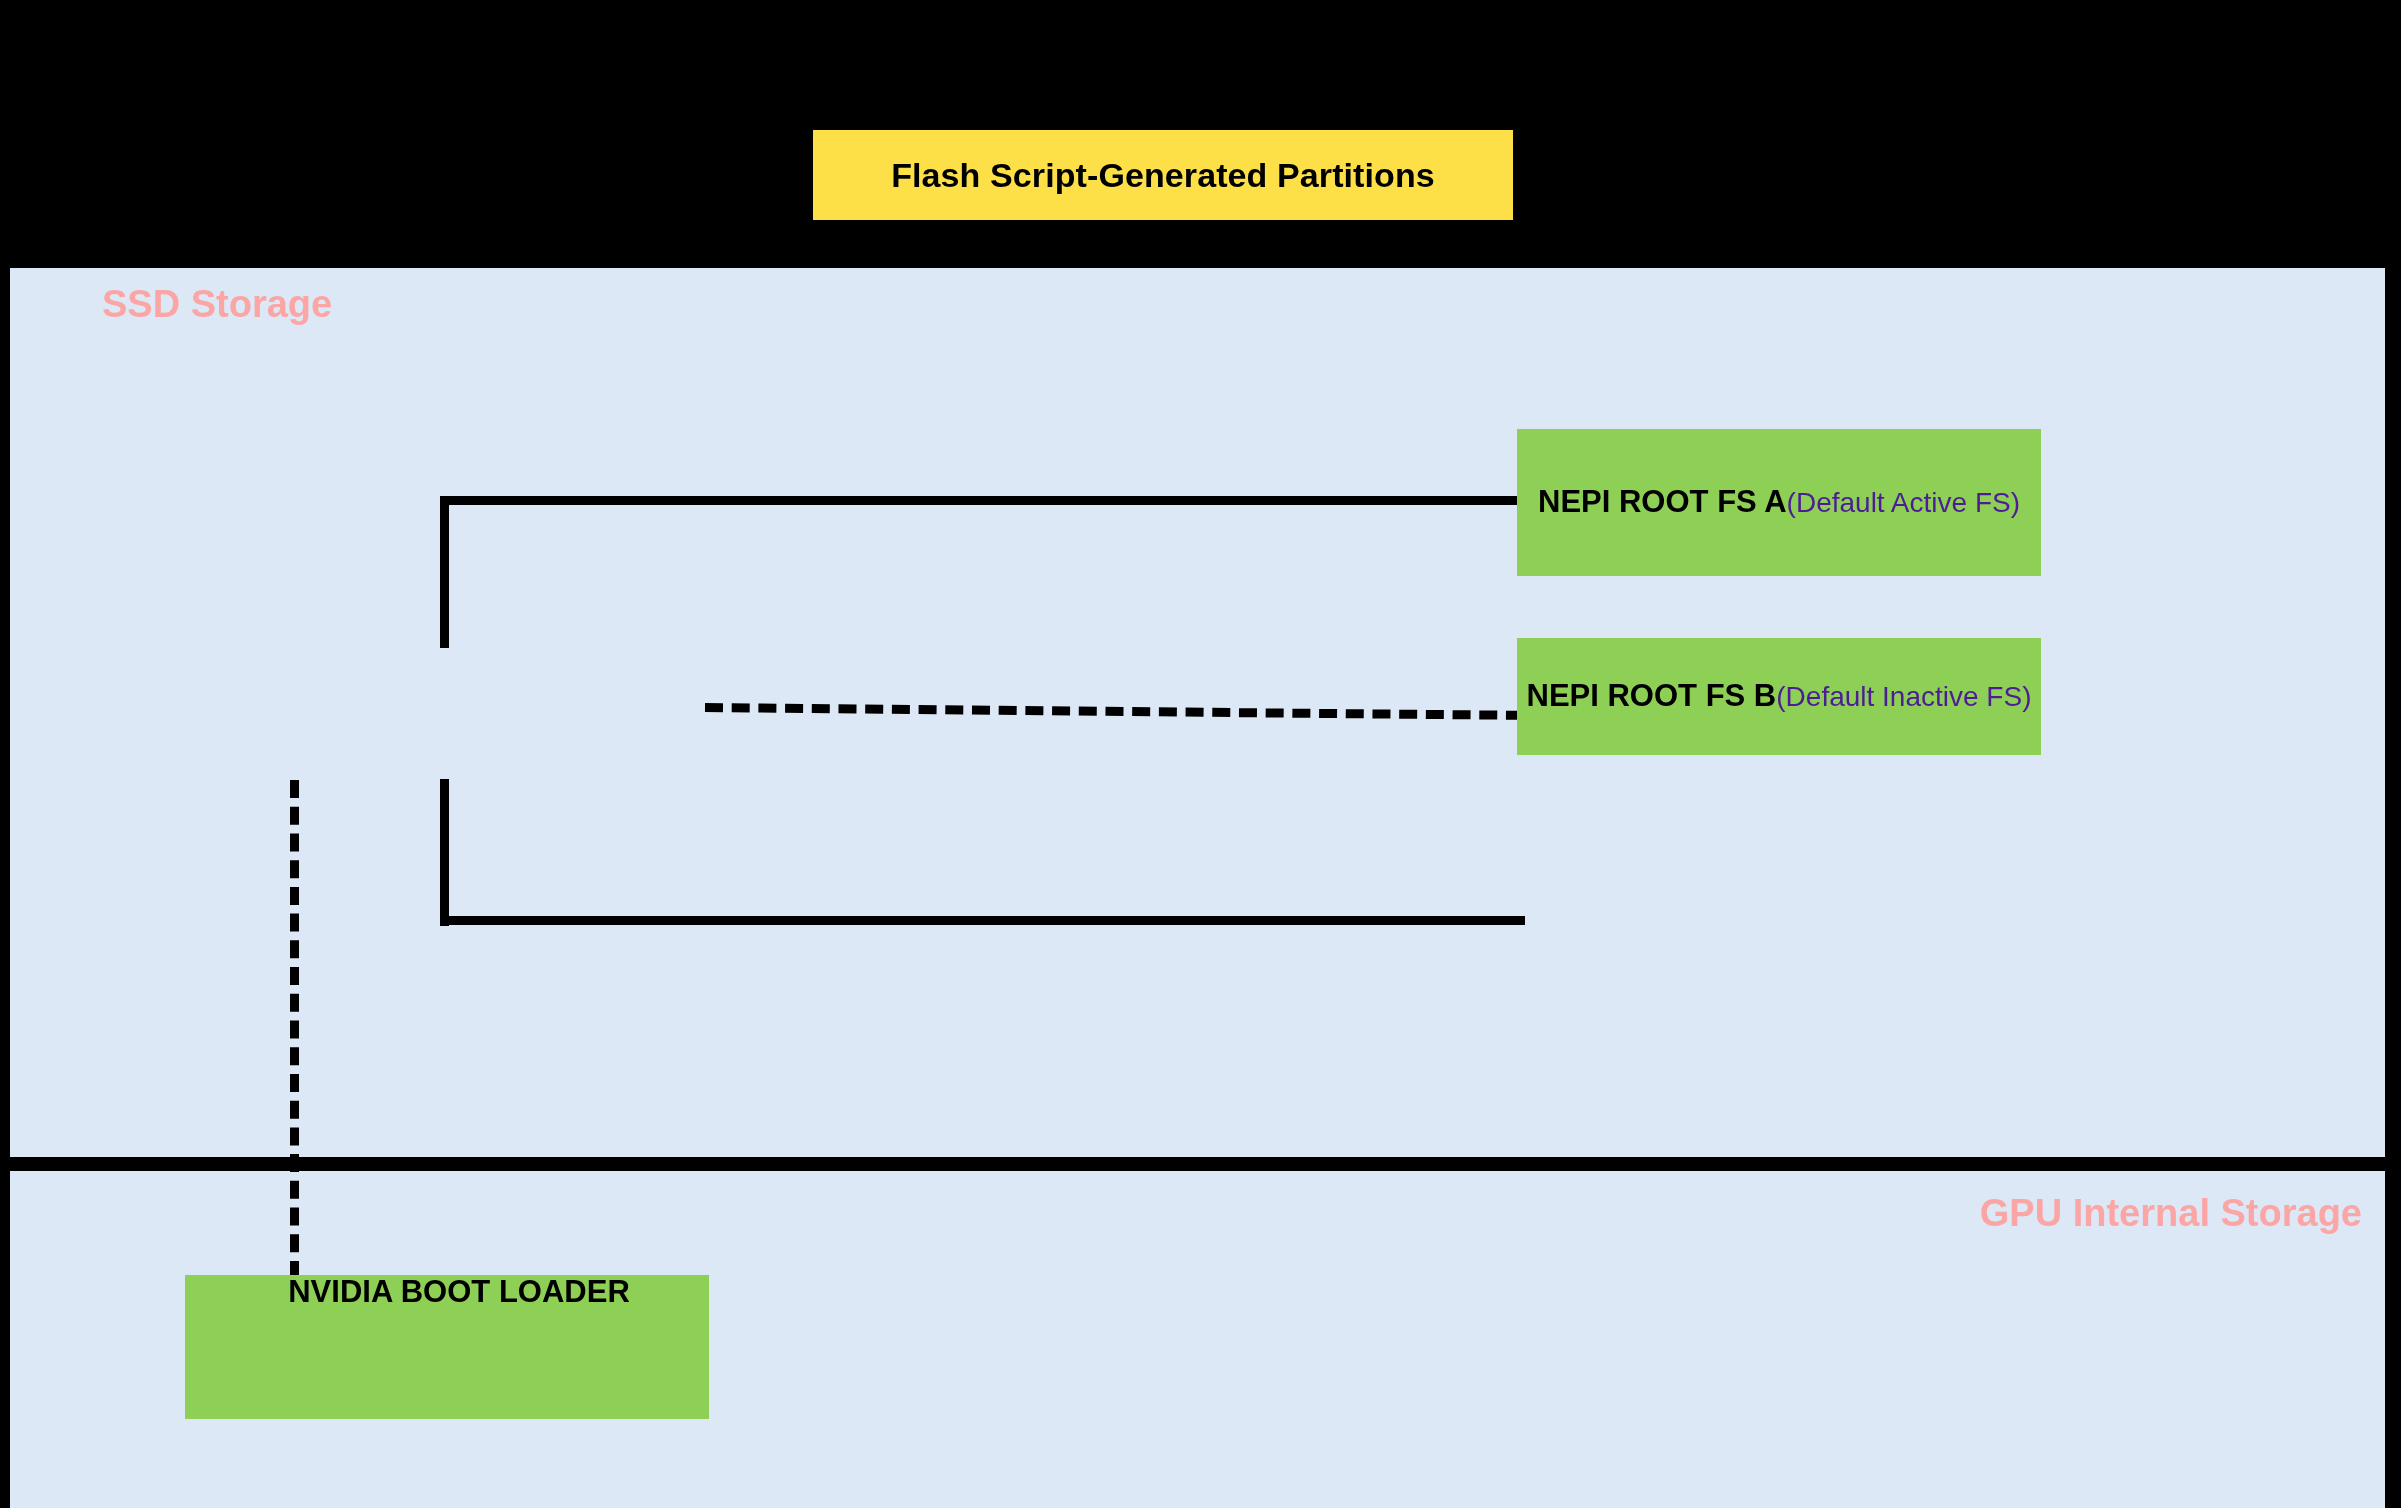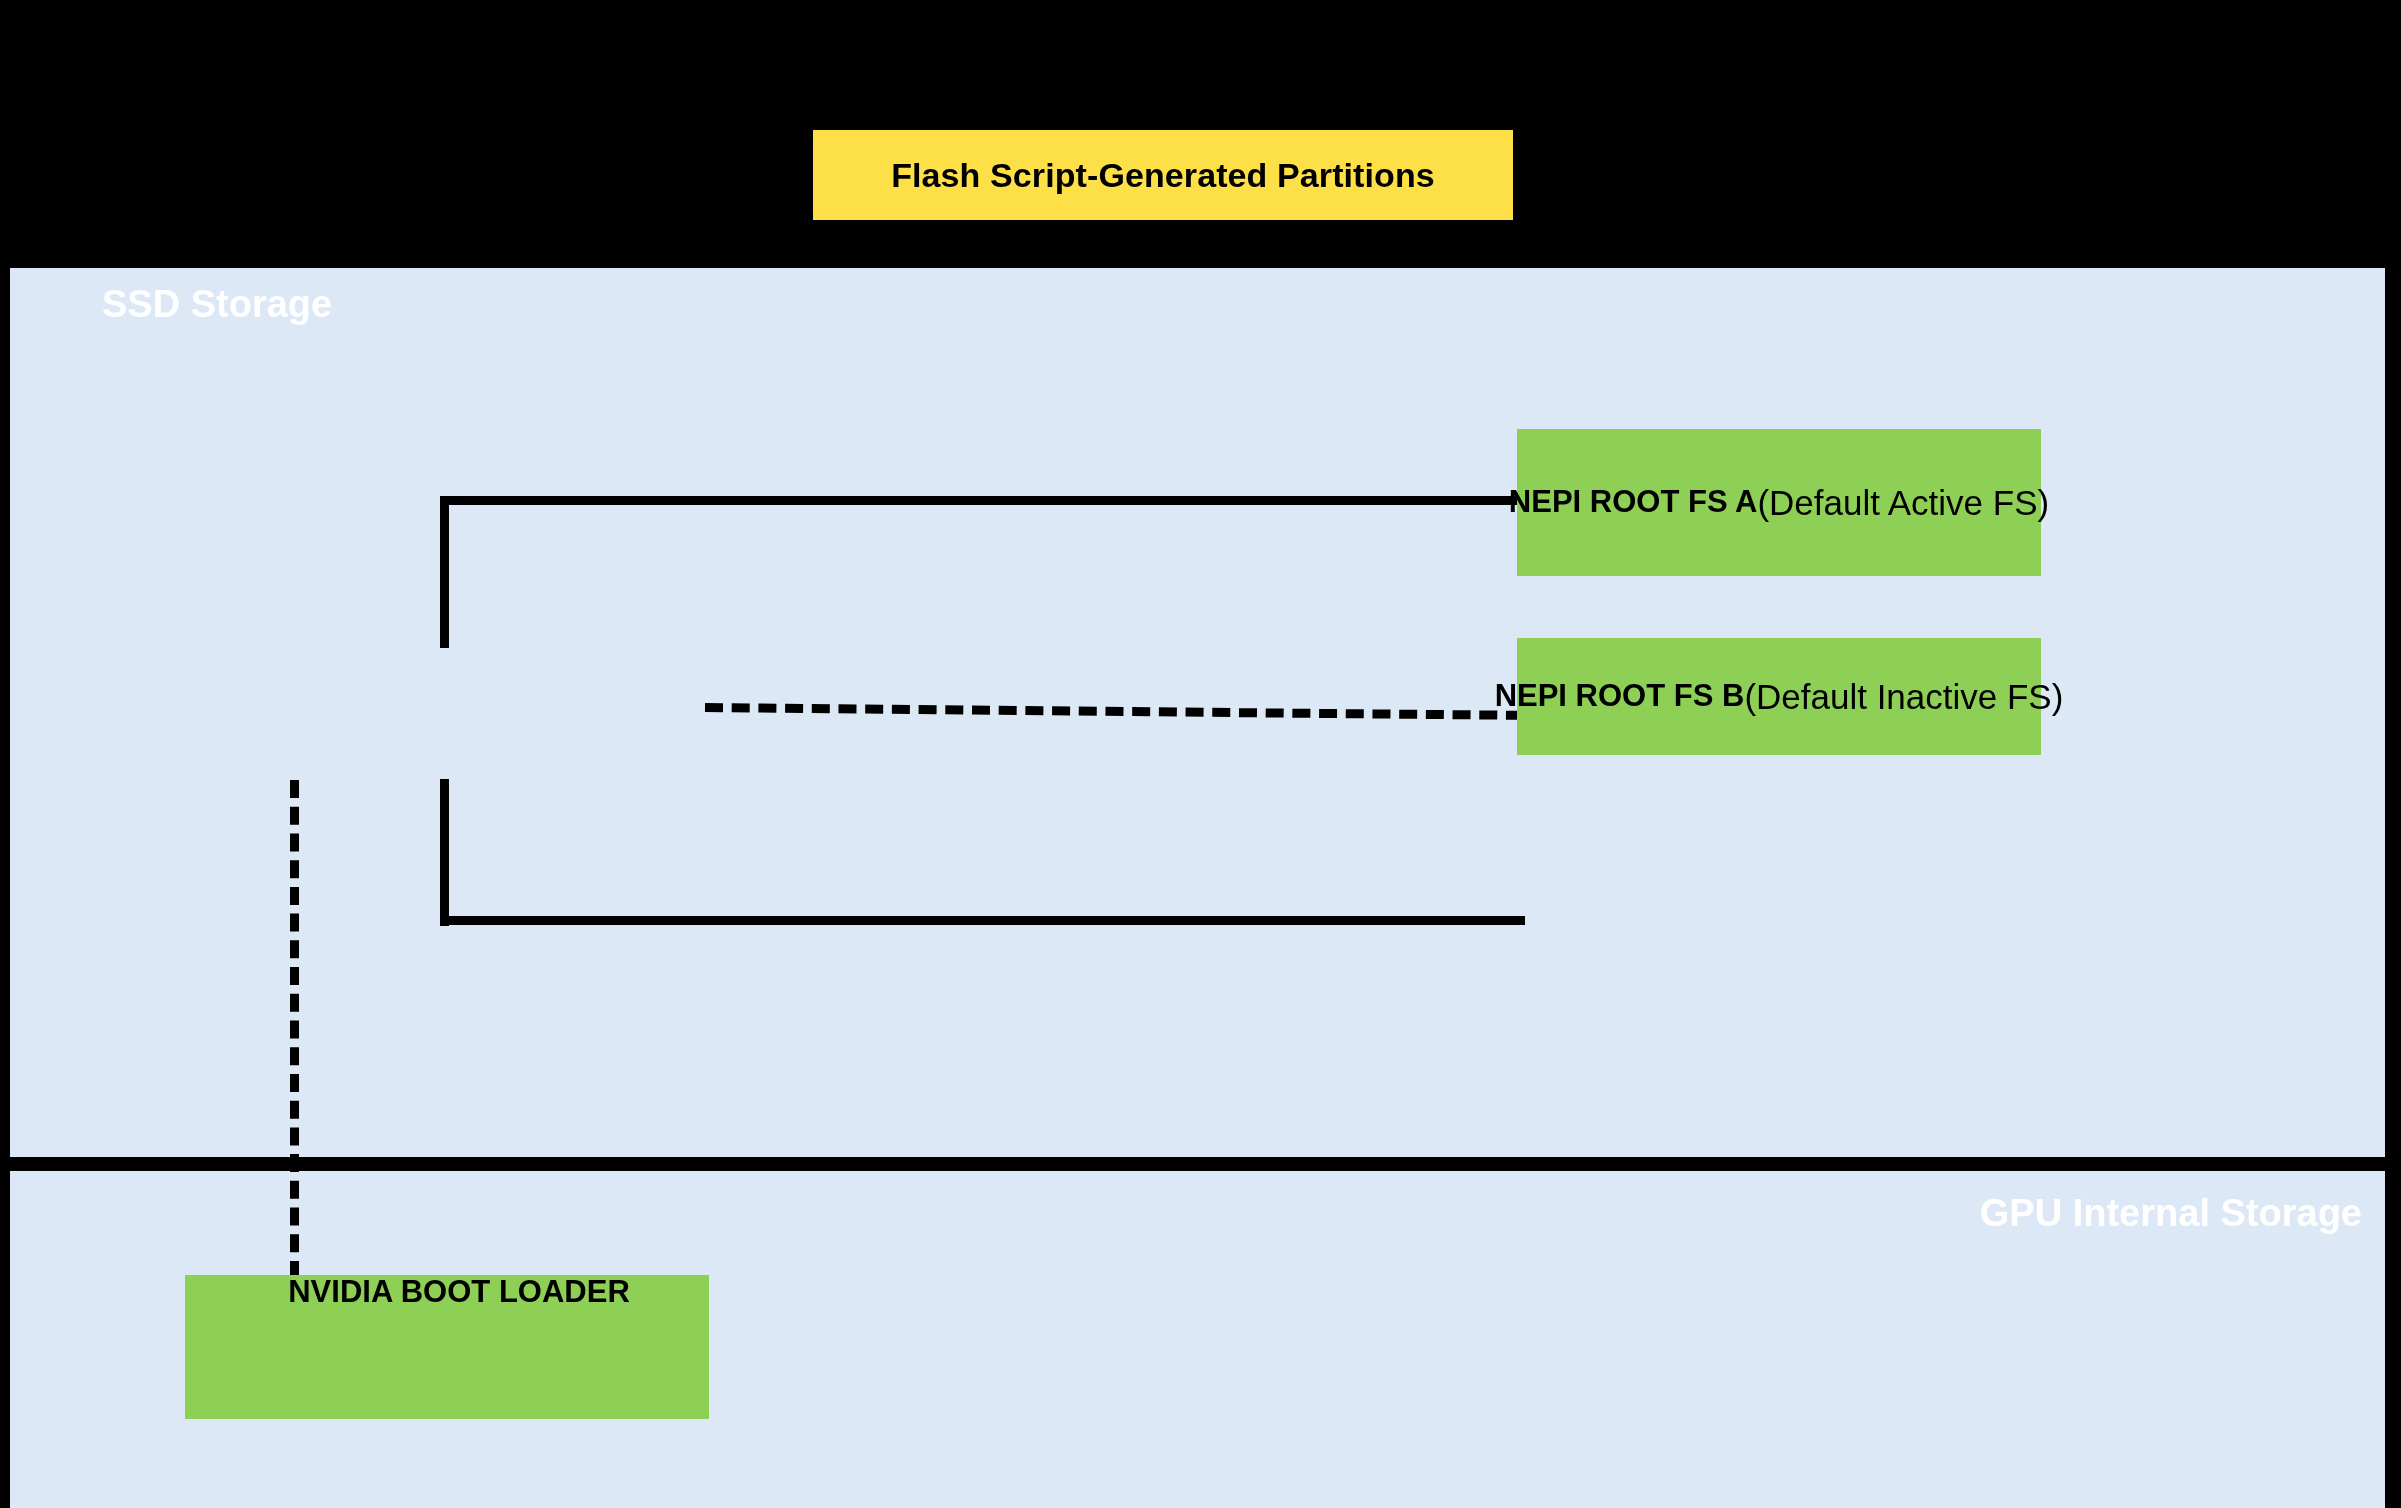"SSD Storage" .panel-title { color: #ffffff -> #fca5a5 }
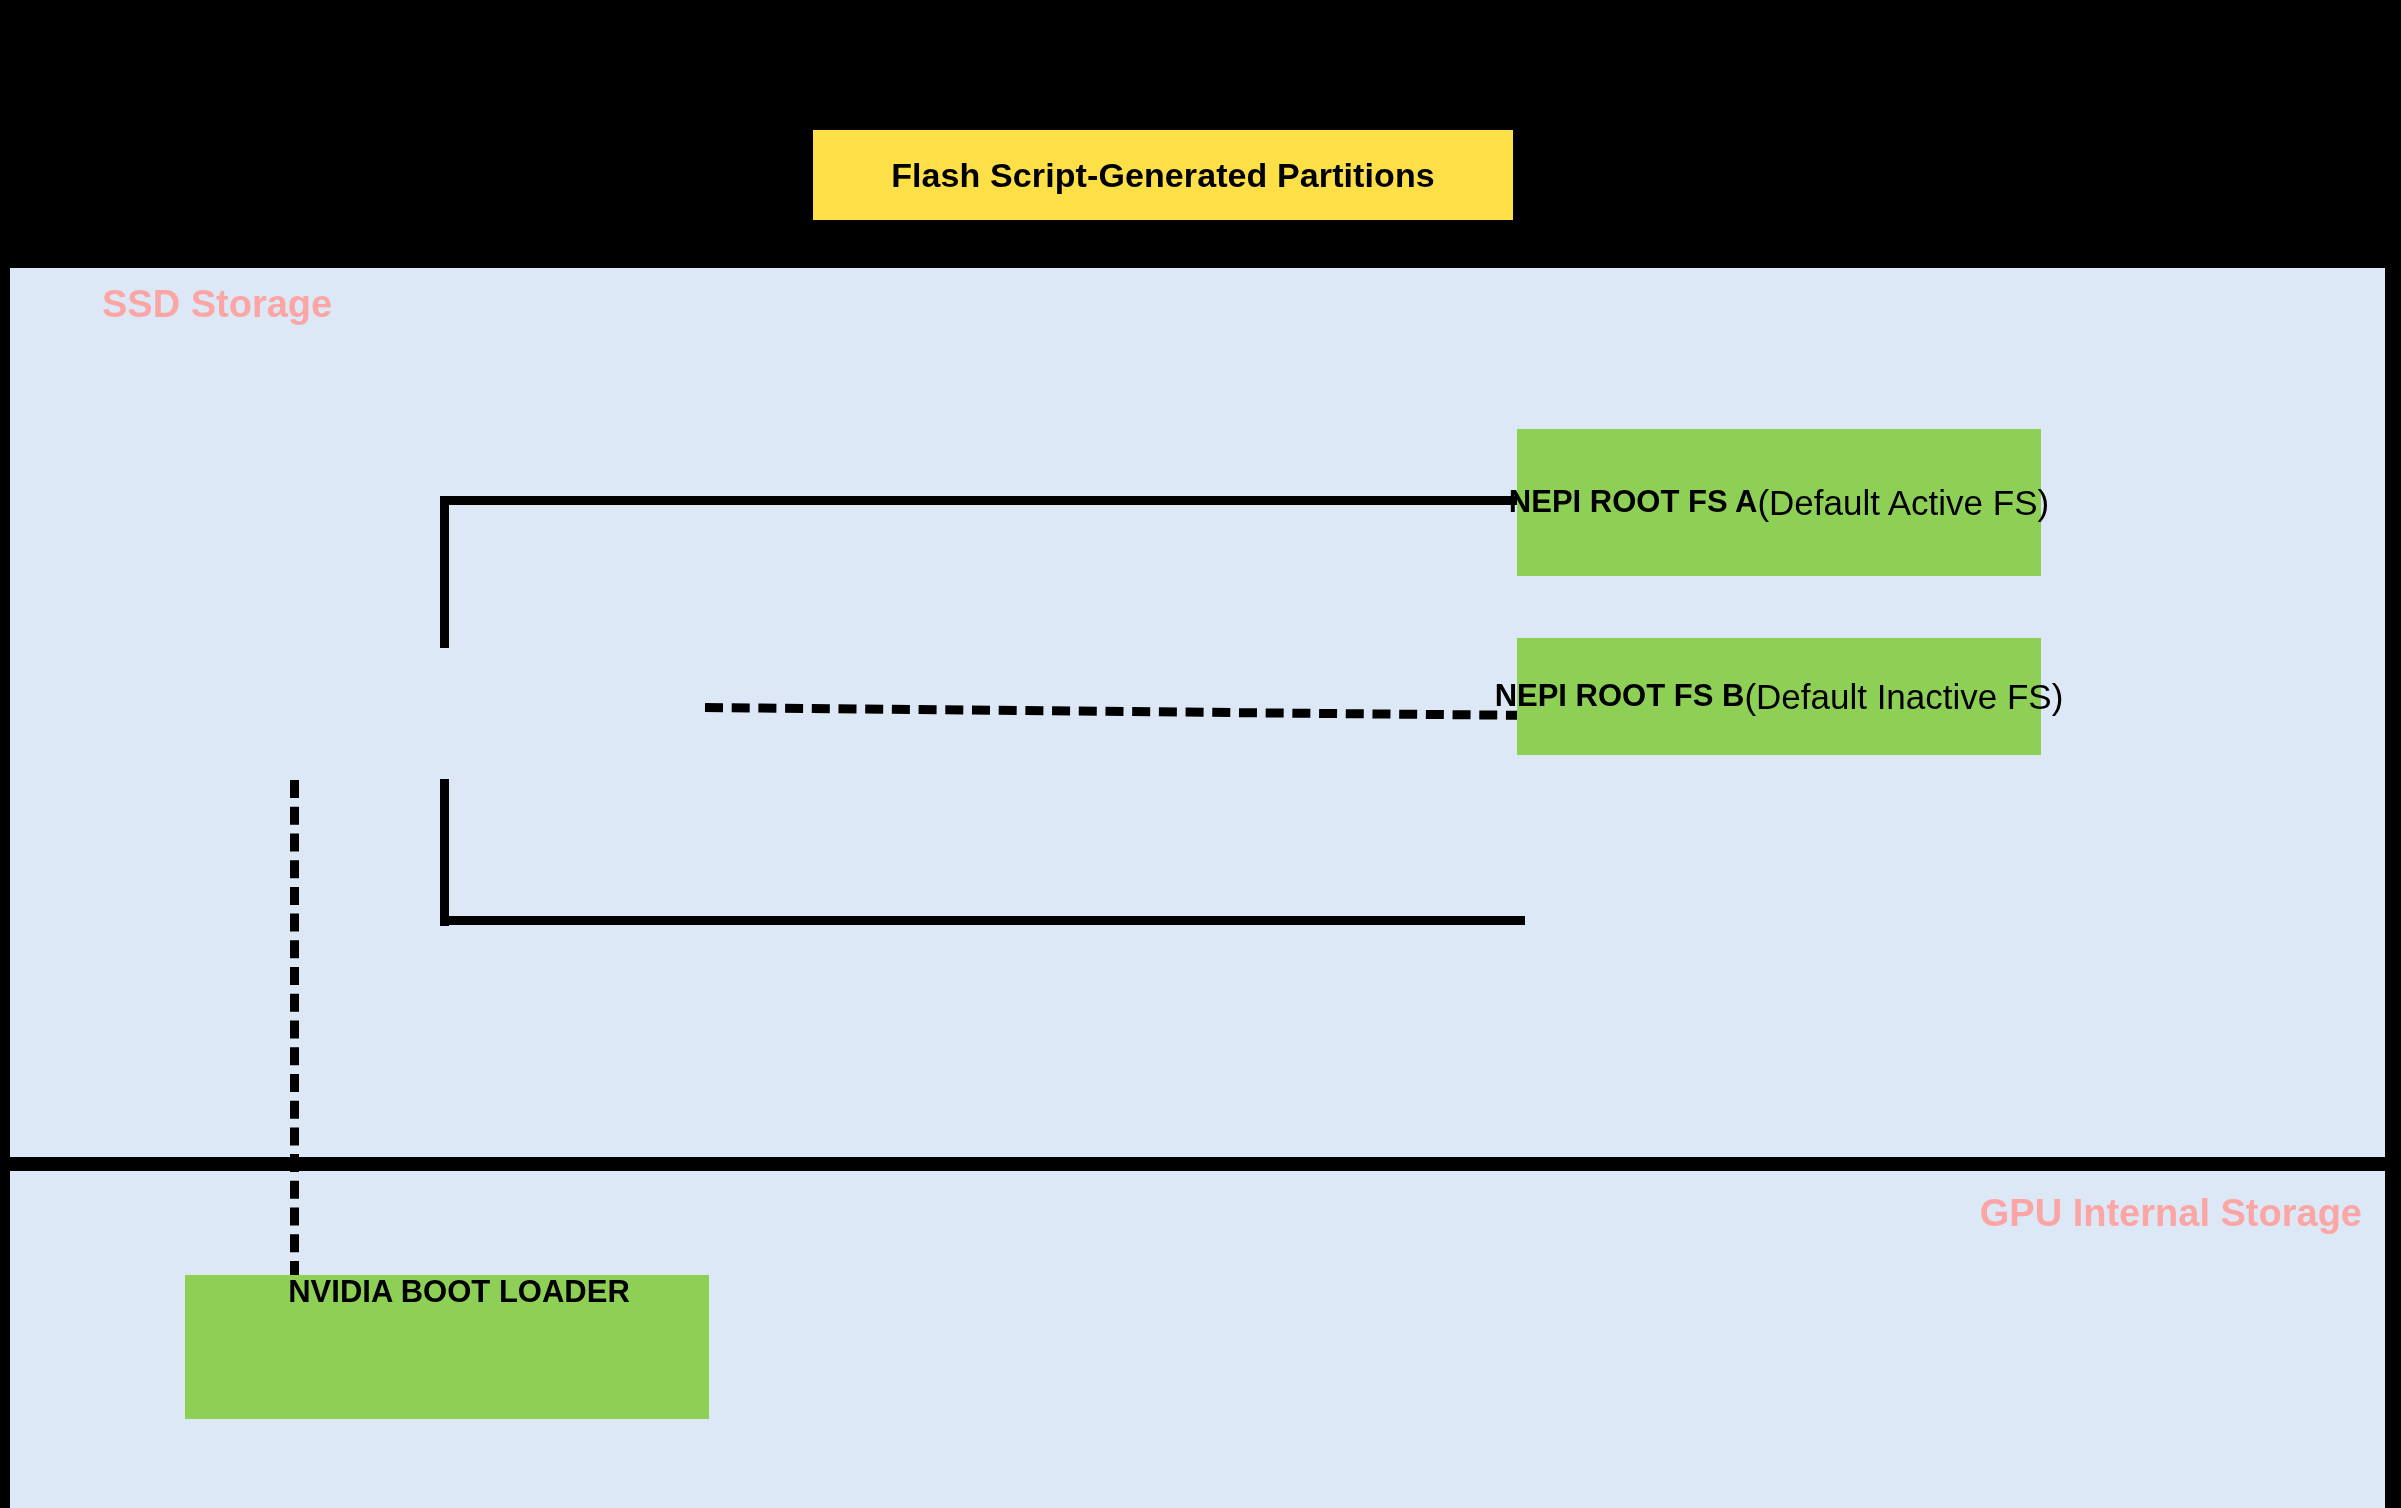"(Default Active FS)" .node .line2 { color: #000000 -> #4c1d95; font-size: 35px -> 28px }
